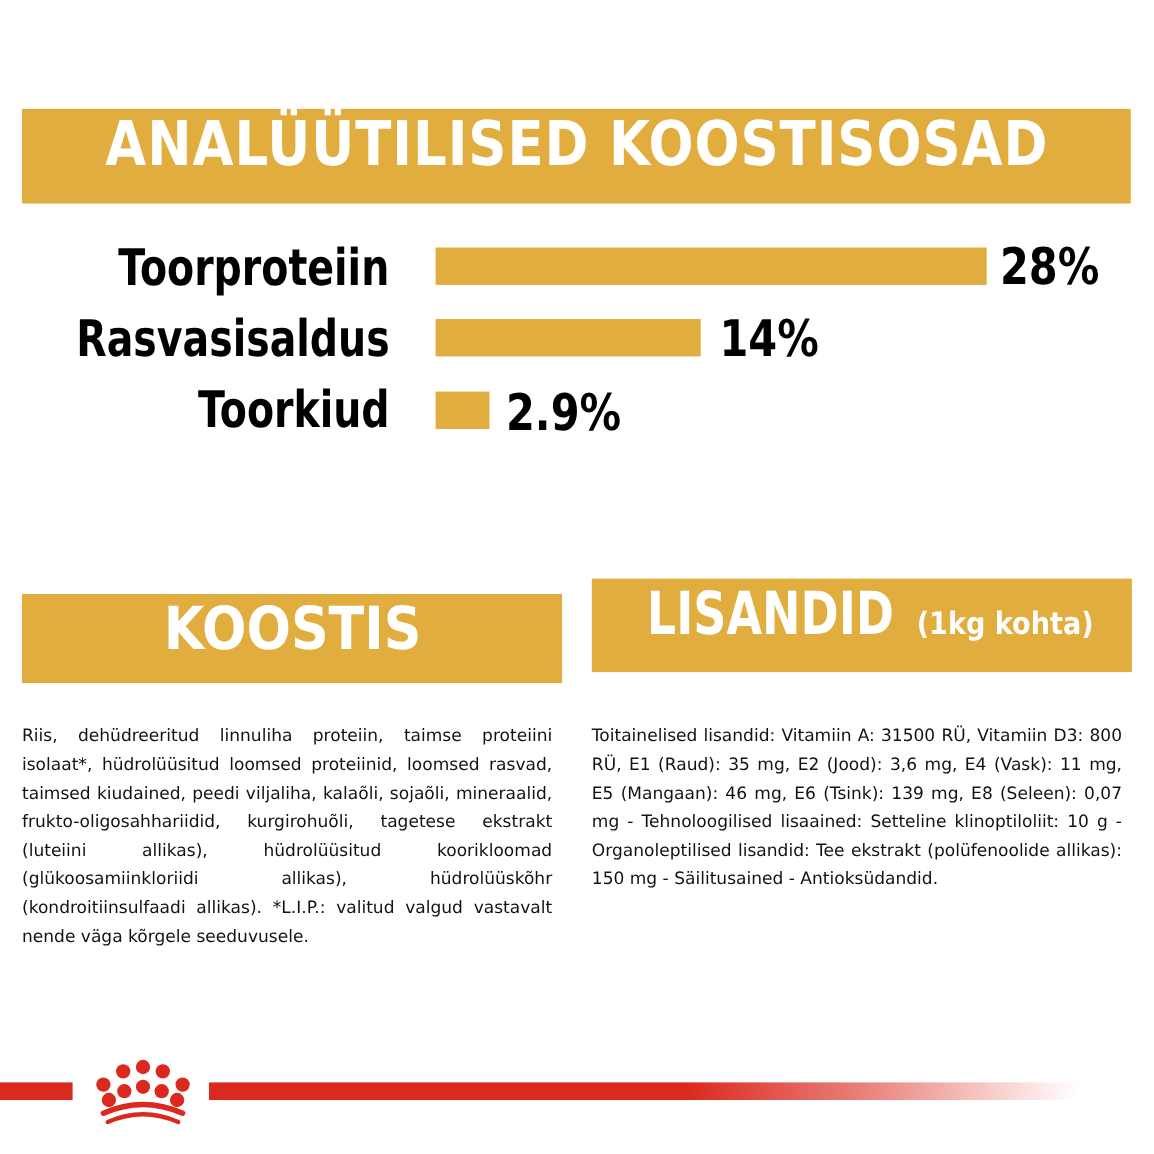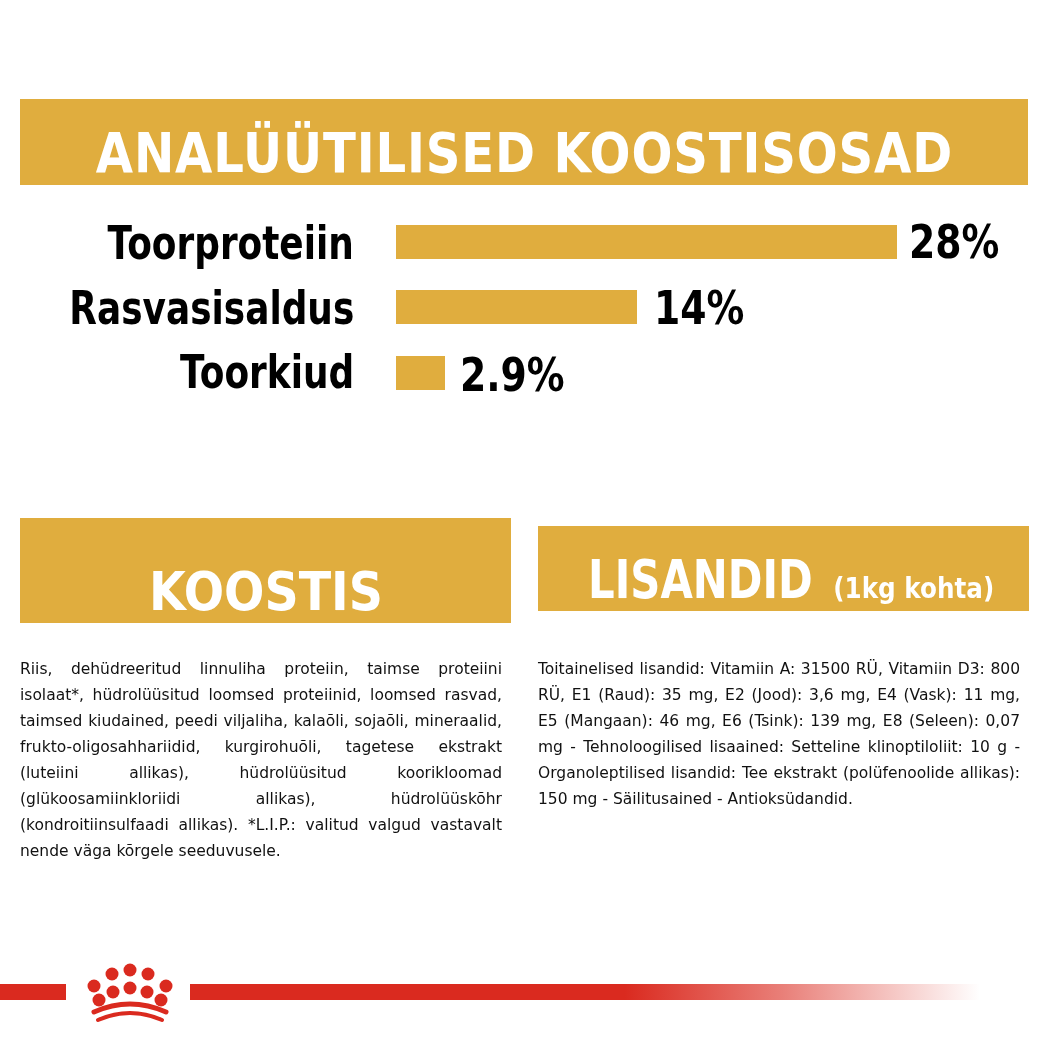"ANALÜÜTILISED KOOSTISOSAD" .banner { align-items: flex-end -> flex-start }
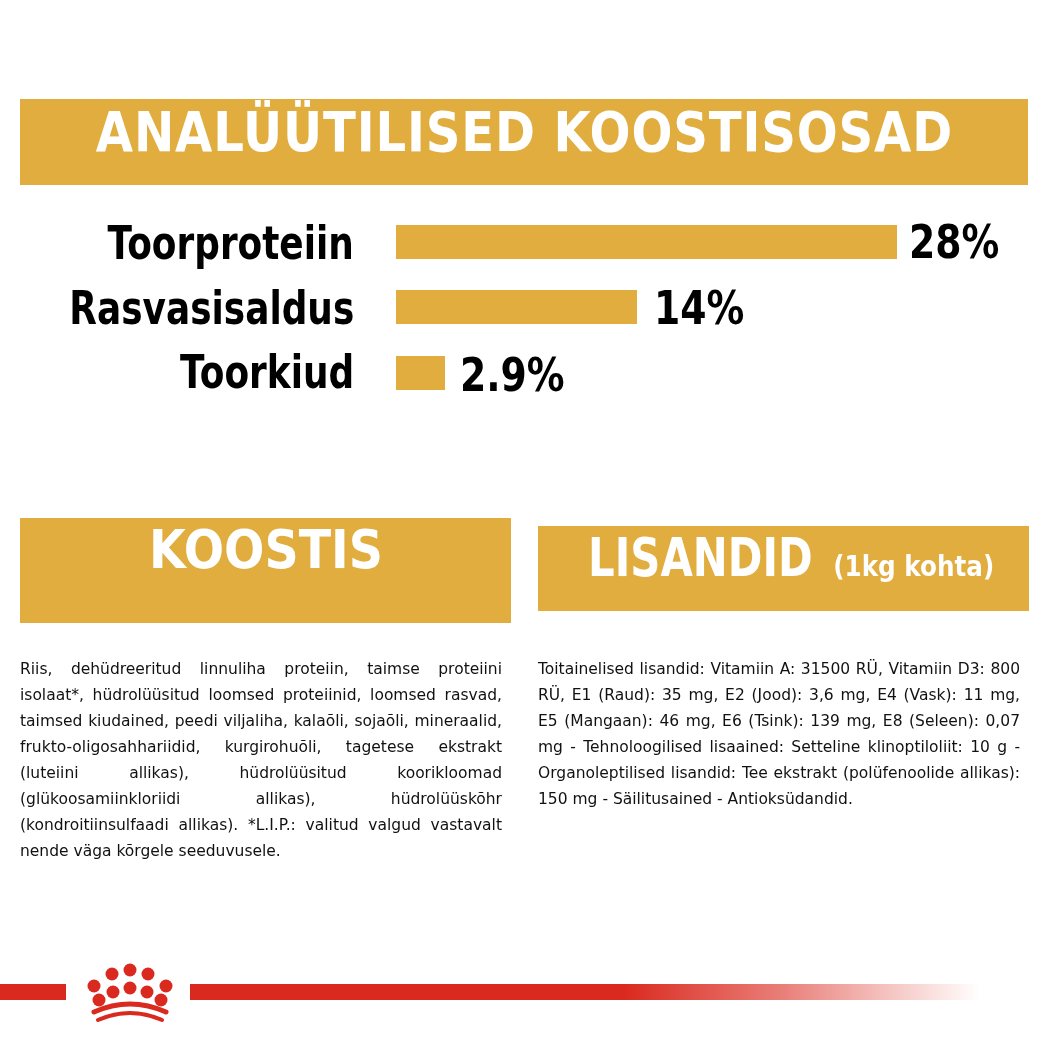"KOOSTIS" #koostis-banner { height: 105px -> 81px; top: 518px -> 540px }
